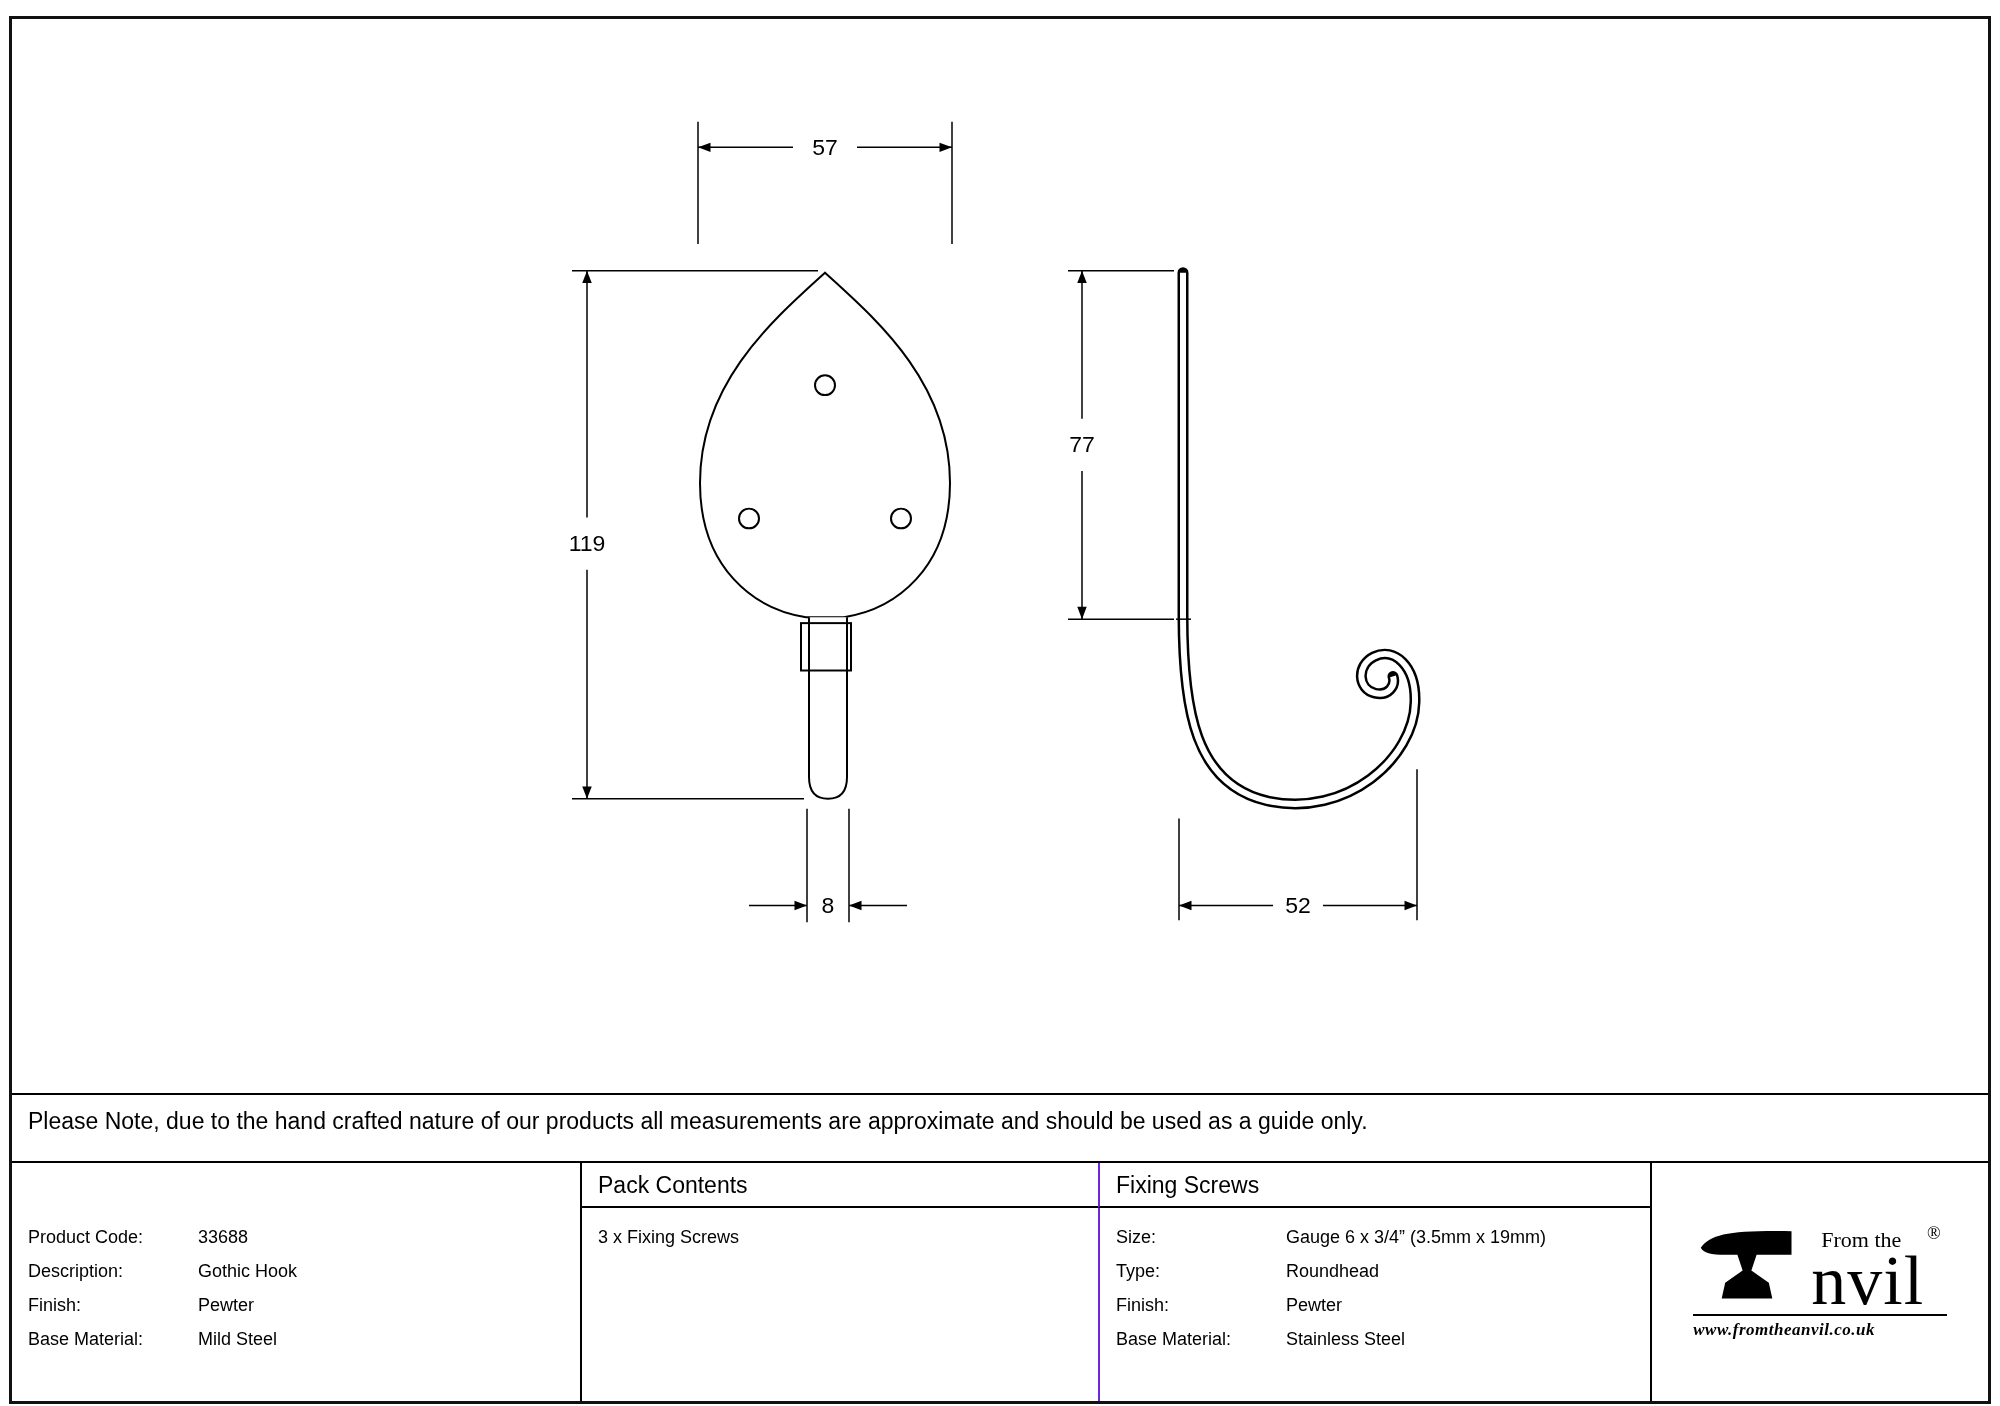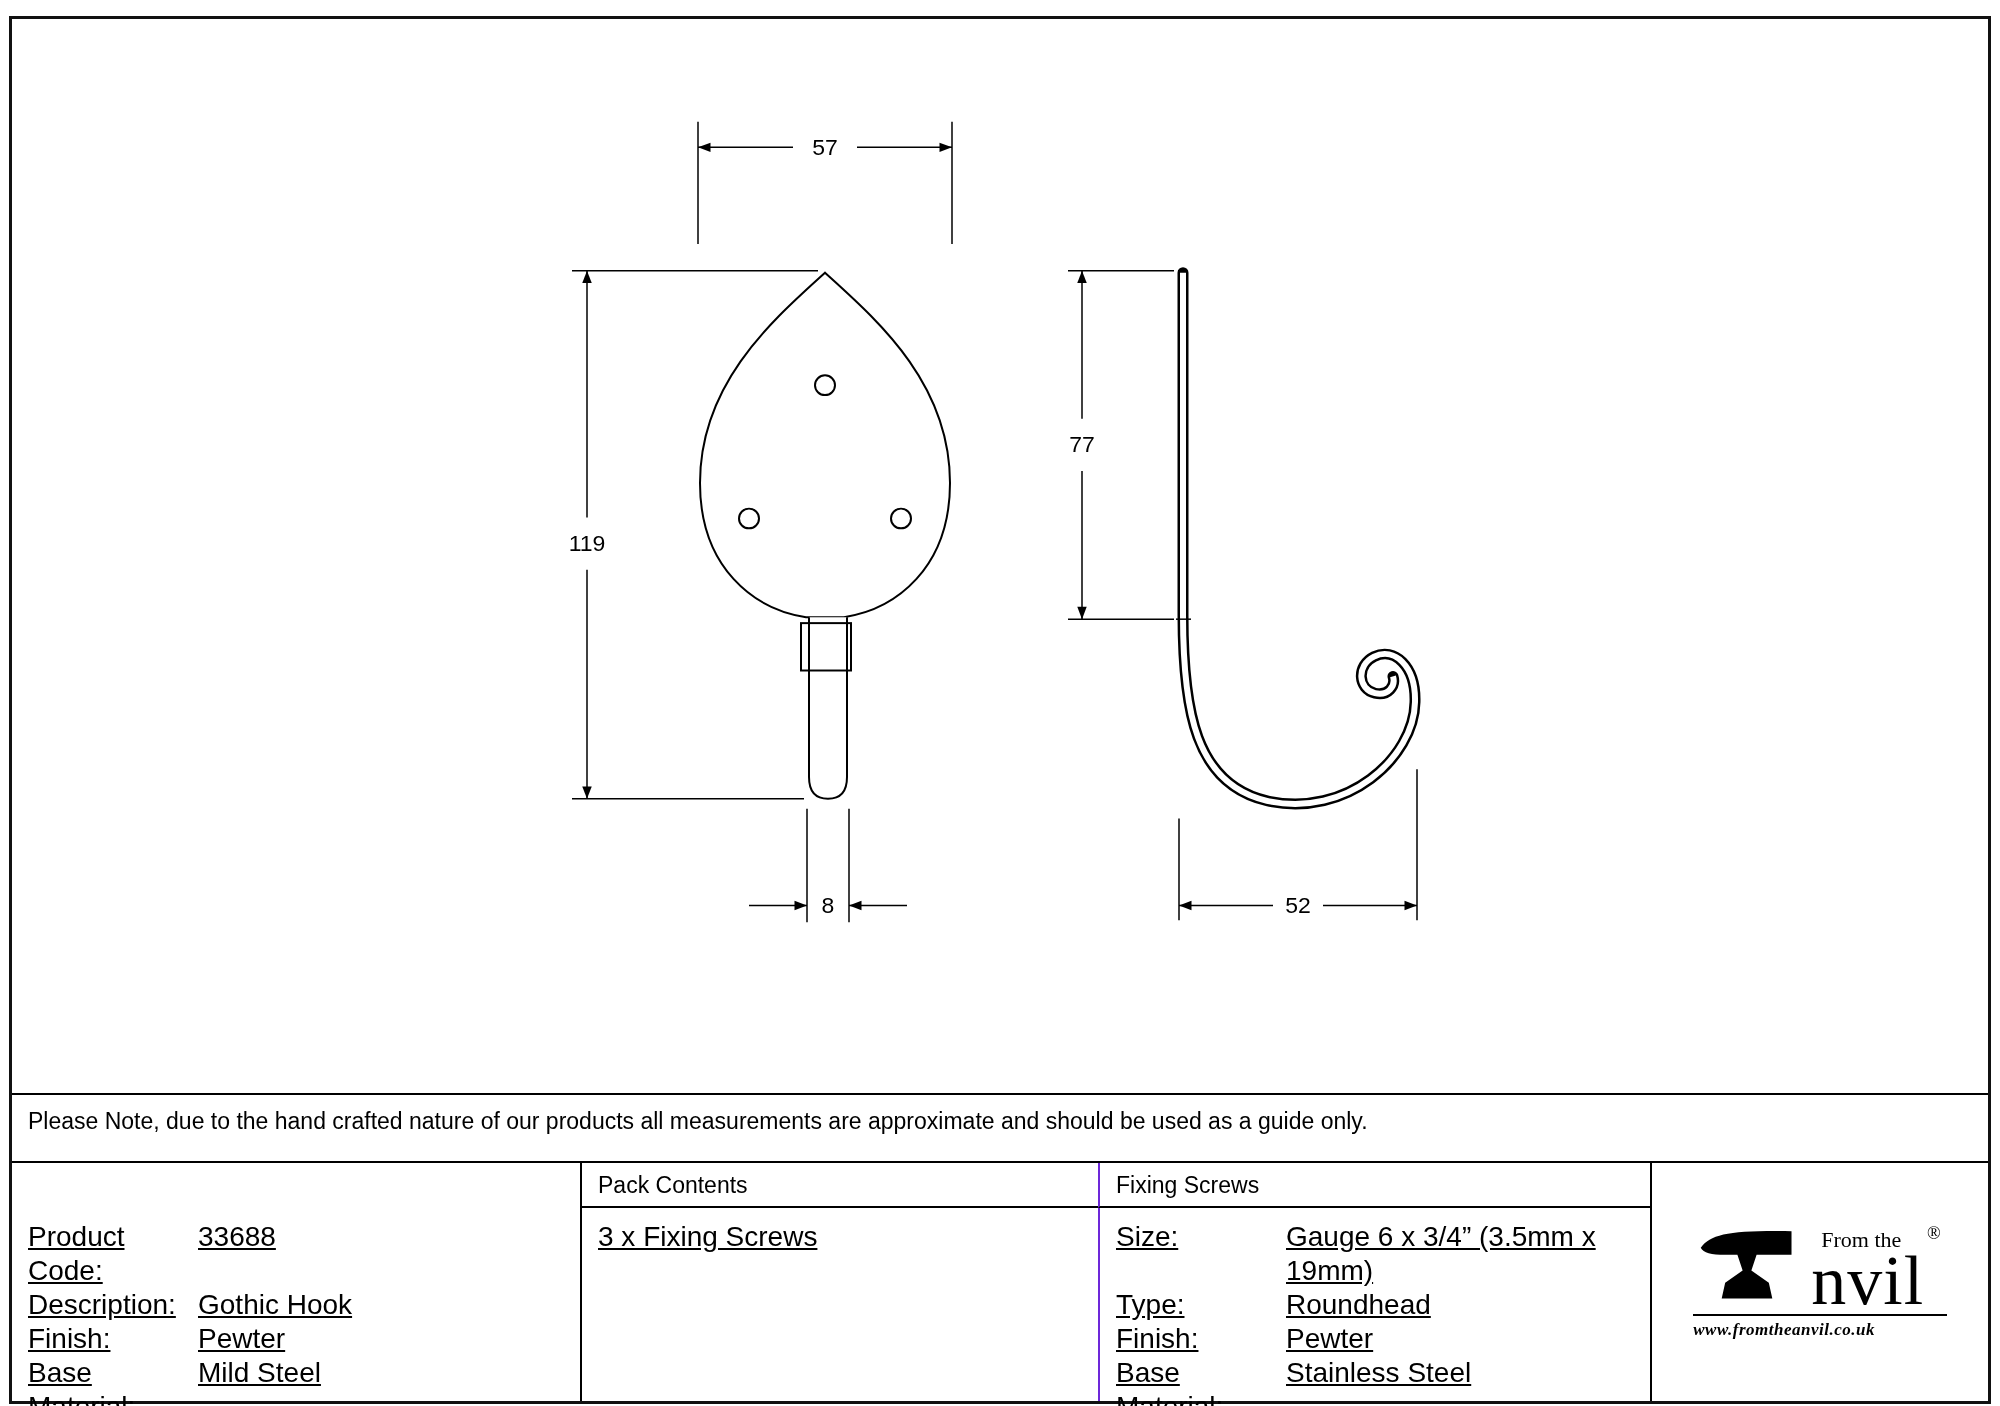"Product Code:" .cell { font-size: 28px -> 18px; text-decoration: underline -> none }
